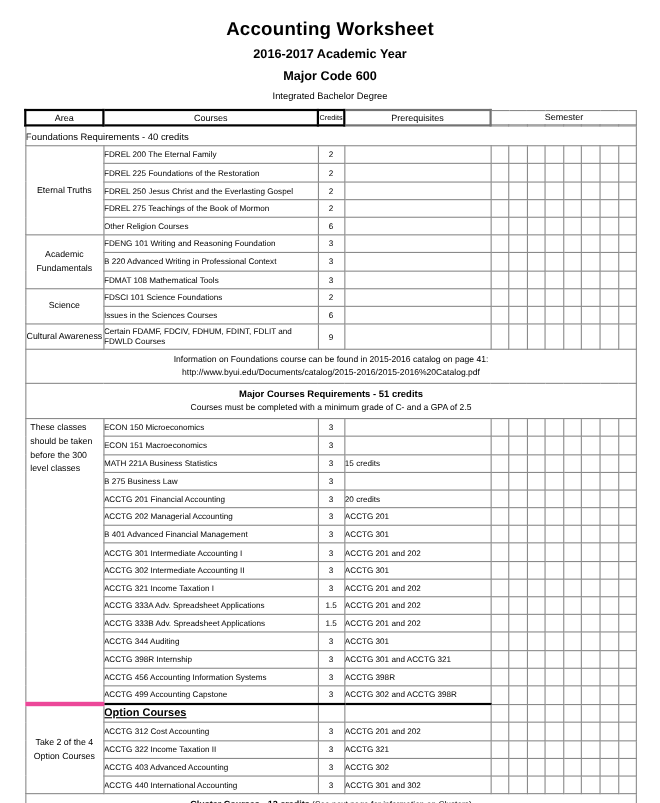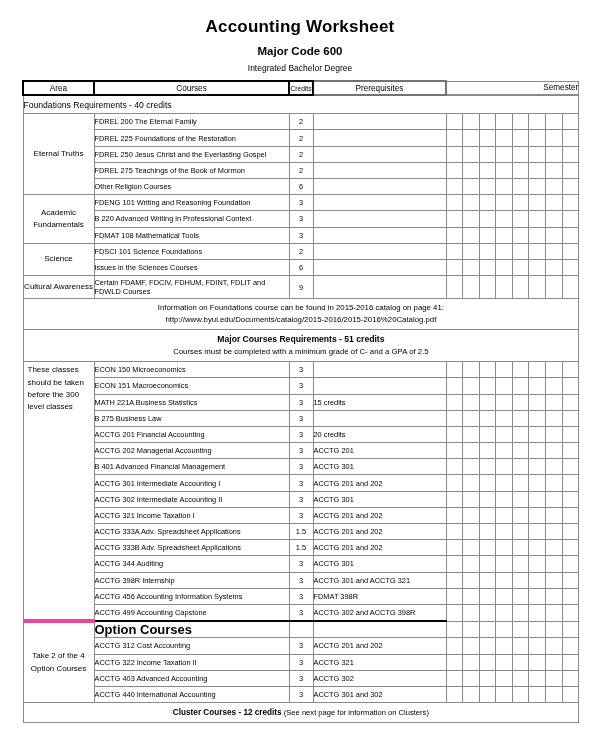"2016-2017 Academic Year" div.t-sub { html: none -> <div>2016-2017 Academic Year</div> }
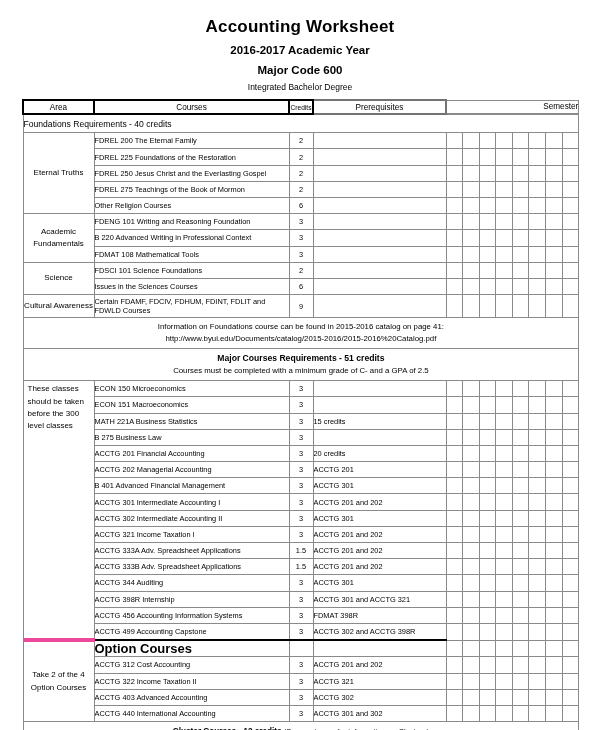"Semester" .semhdr { text-align: right -> center }
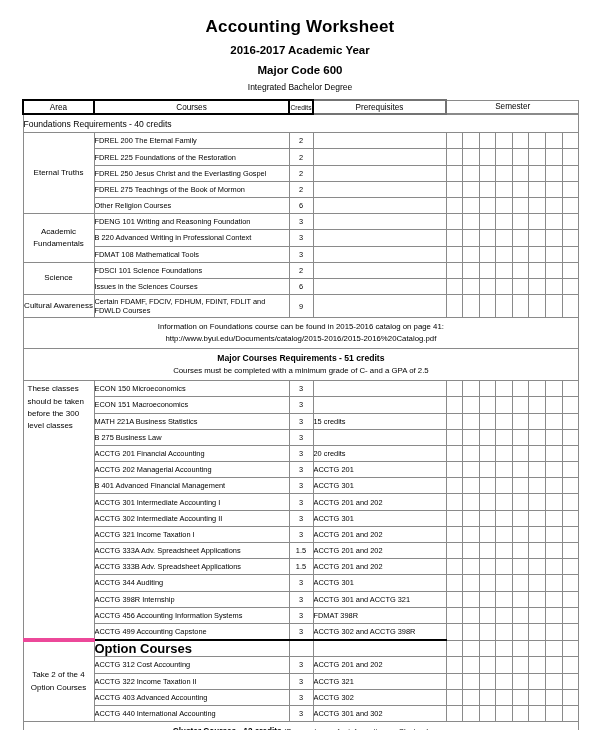"FDMAT 398R" td.prereq { text: FDMAT -> ACCTG }
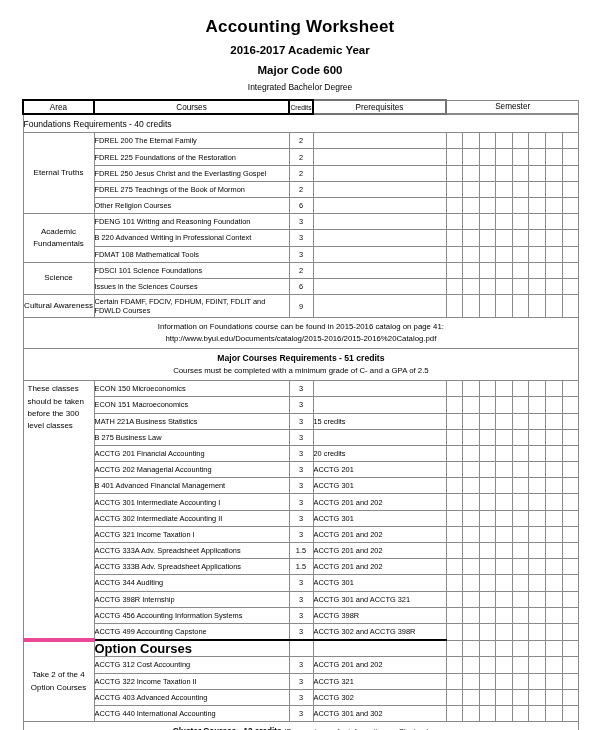"Option Courses" td.course.bold { font-size: 13px -> 10px; text-decoration: none -> underline }
